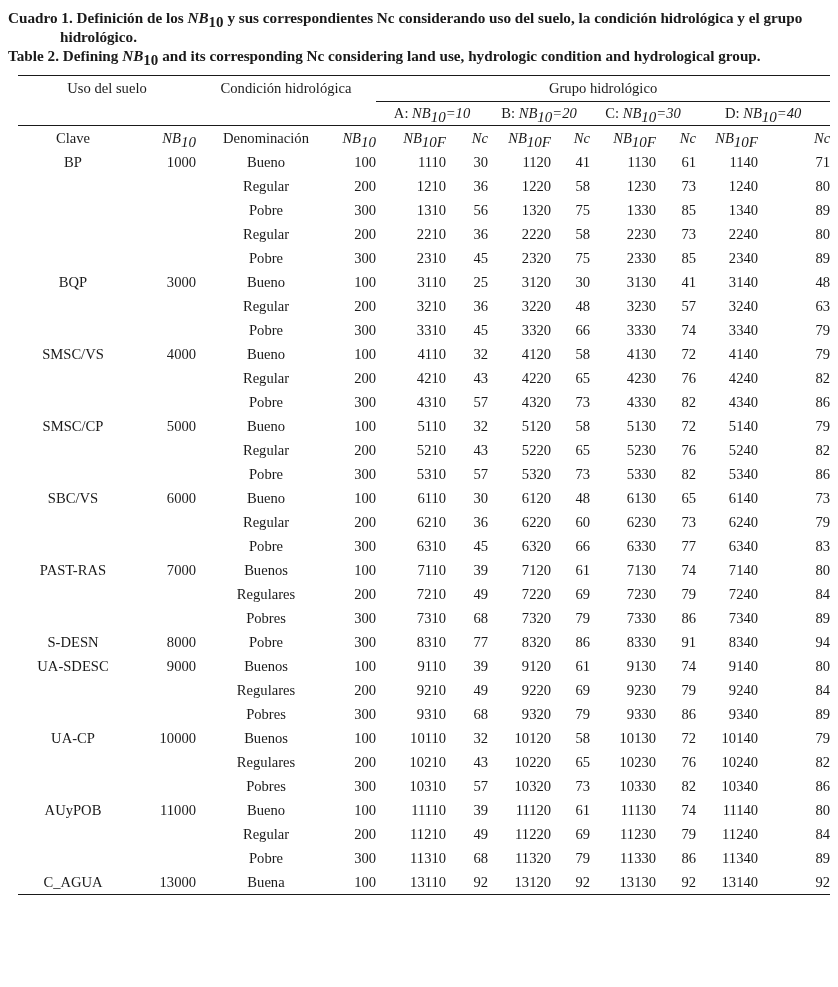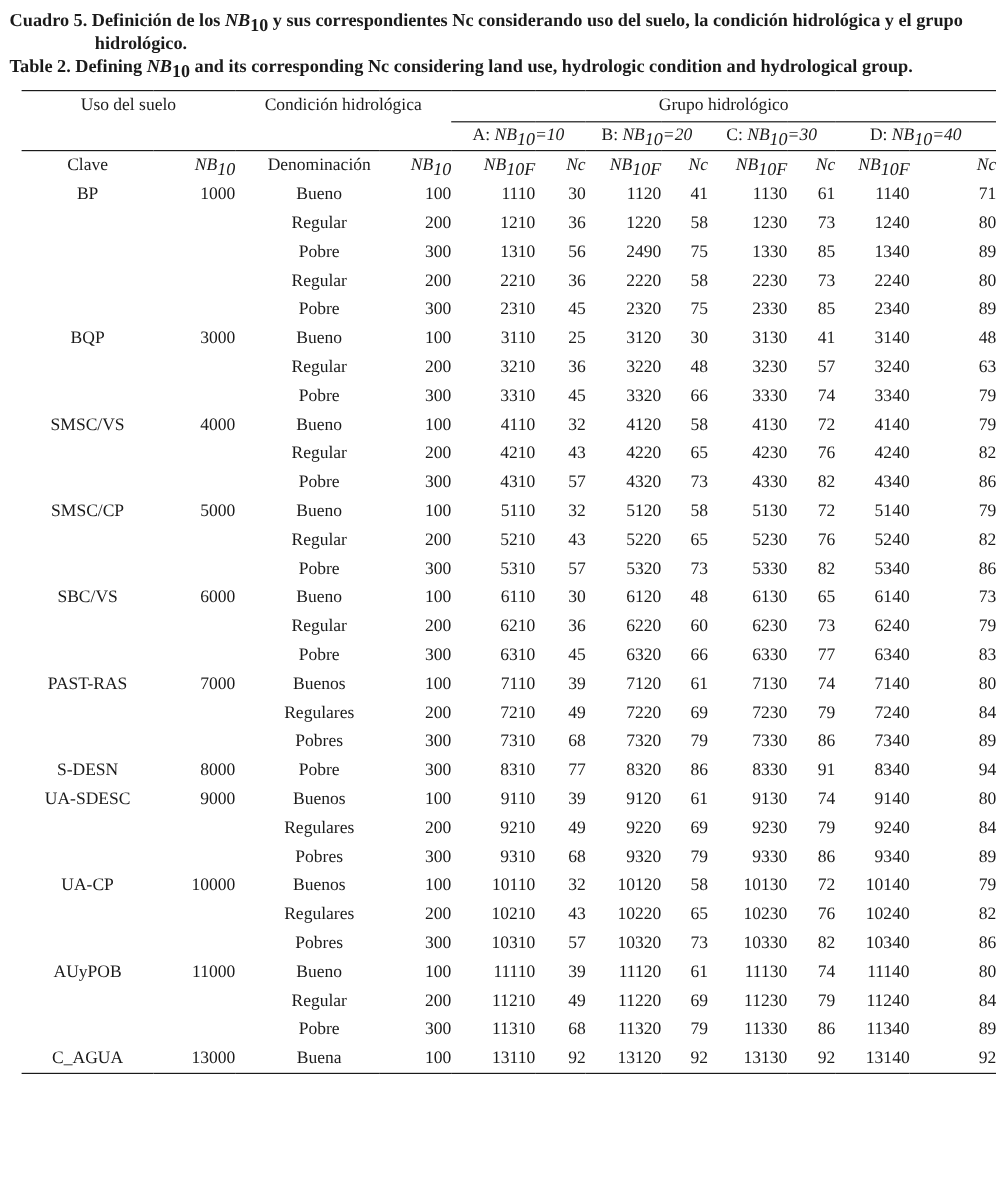"Cuadro 5. Definición de los" span { text: 5 -> 1 }
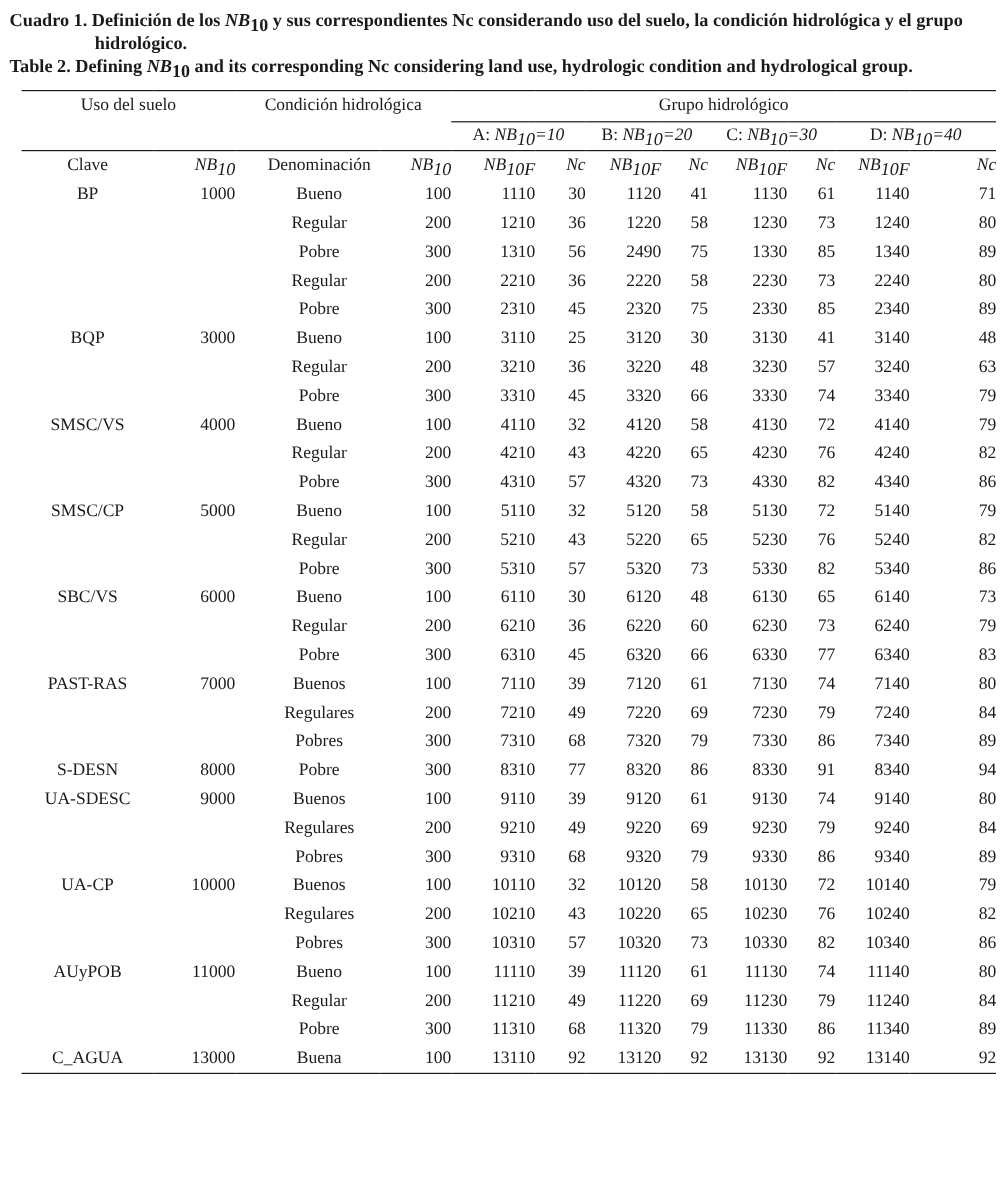"hidrológico." .title-cont { margin-left: 71px -> 52px }
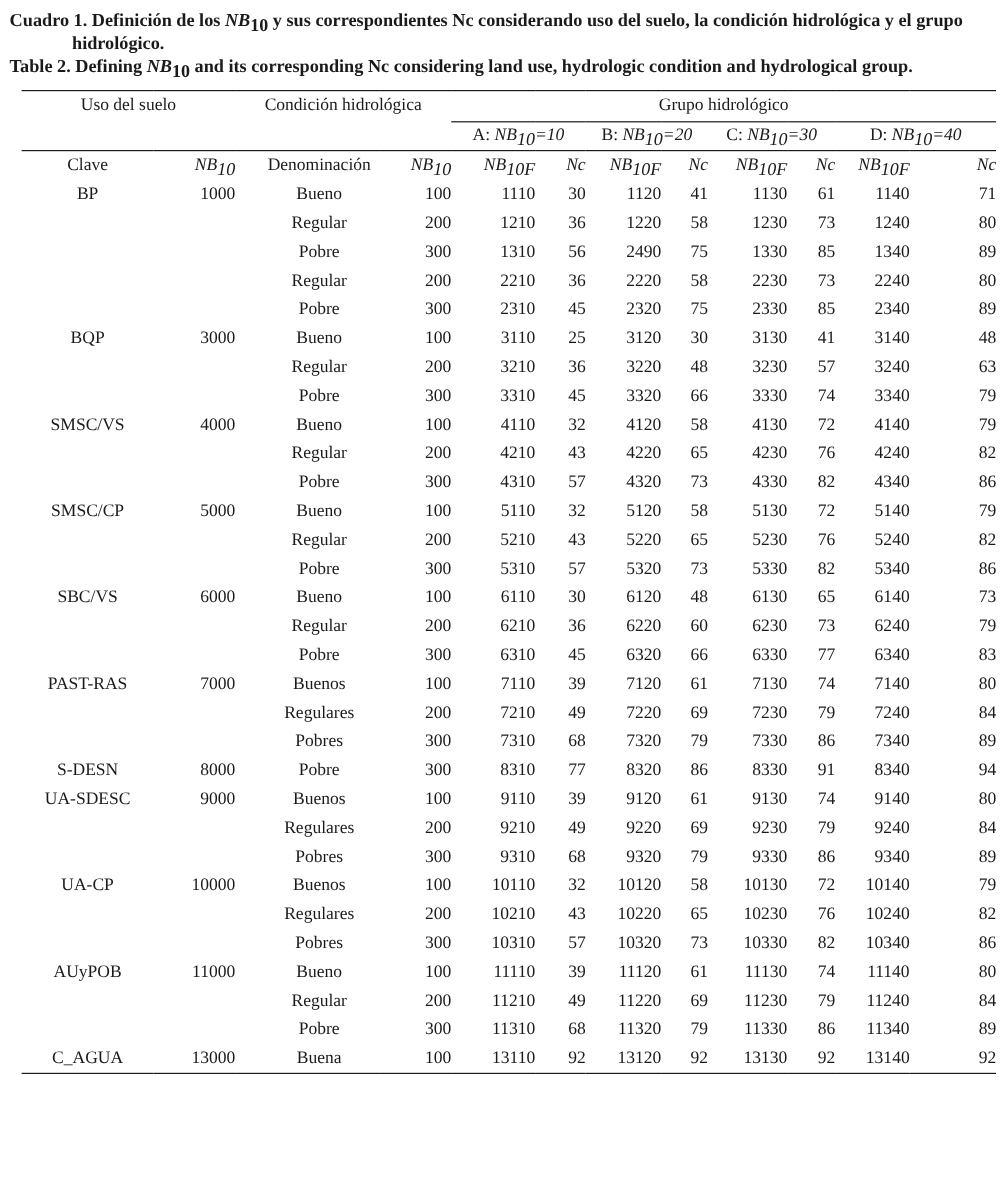"2490" td.a-r { text: 2490 -> 1320 }
